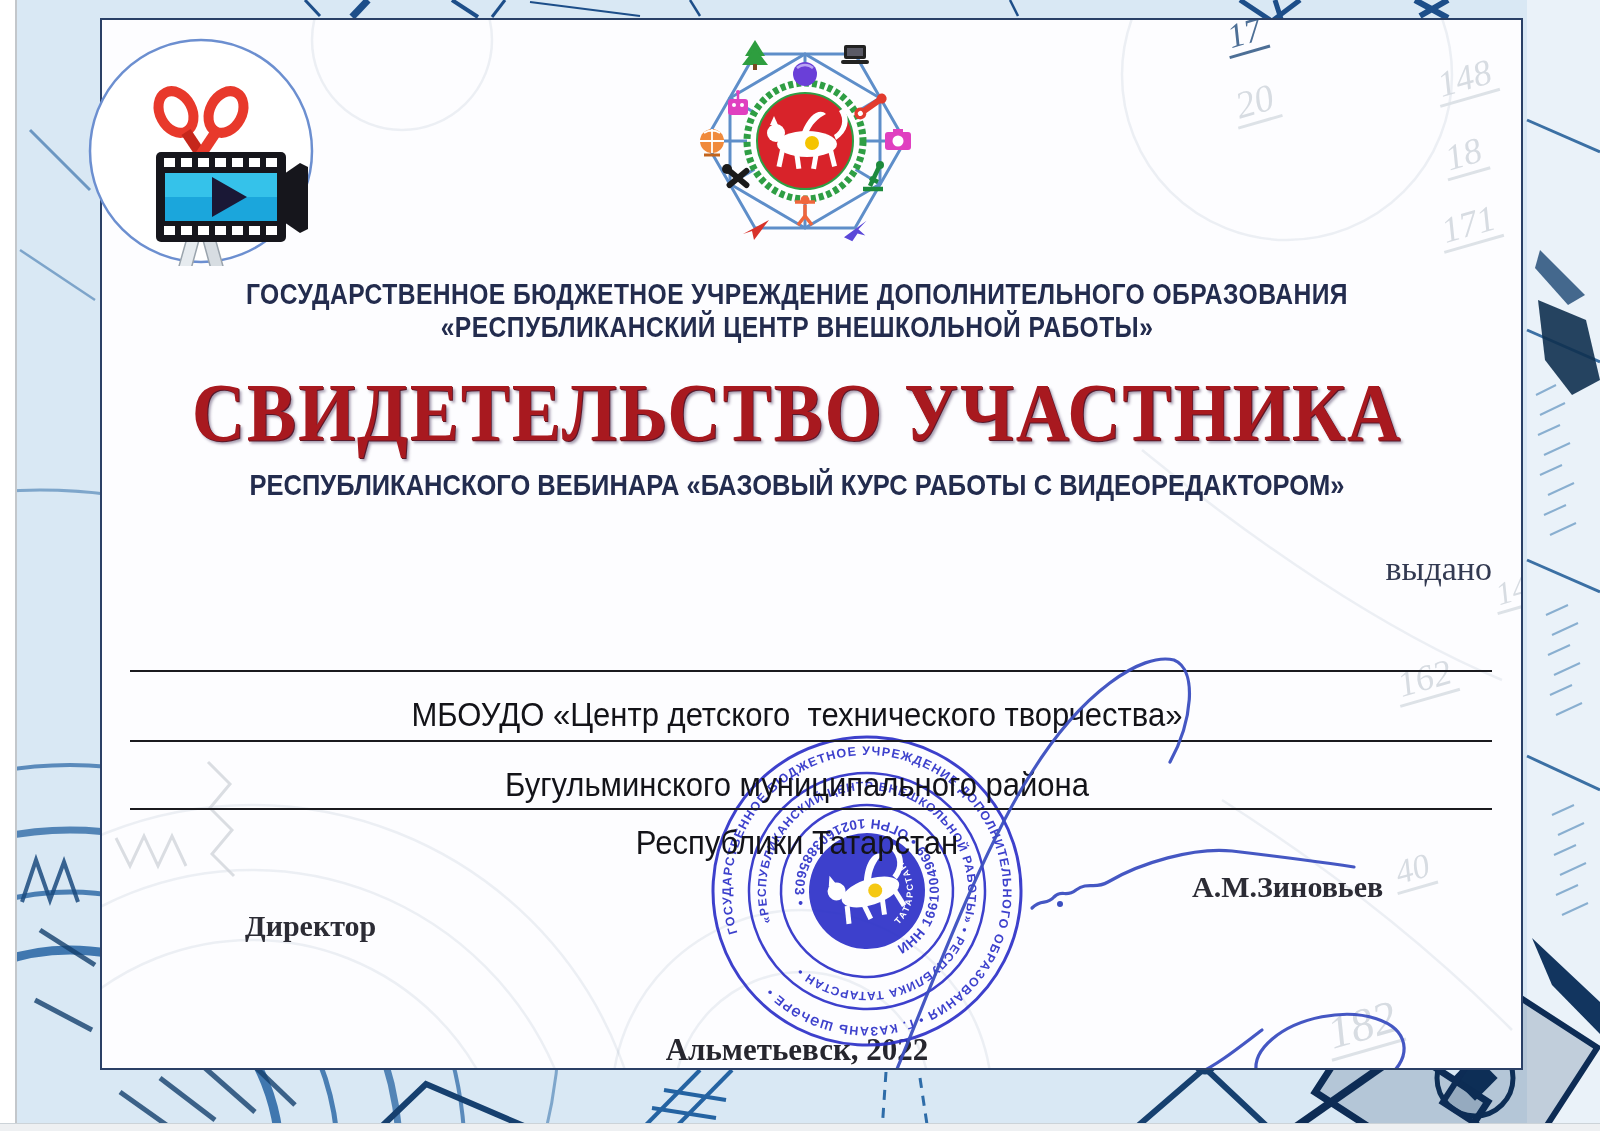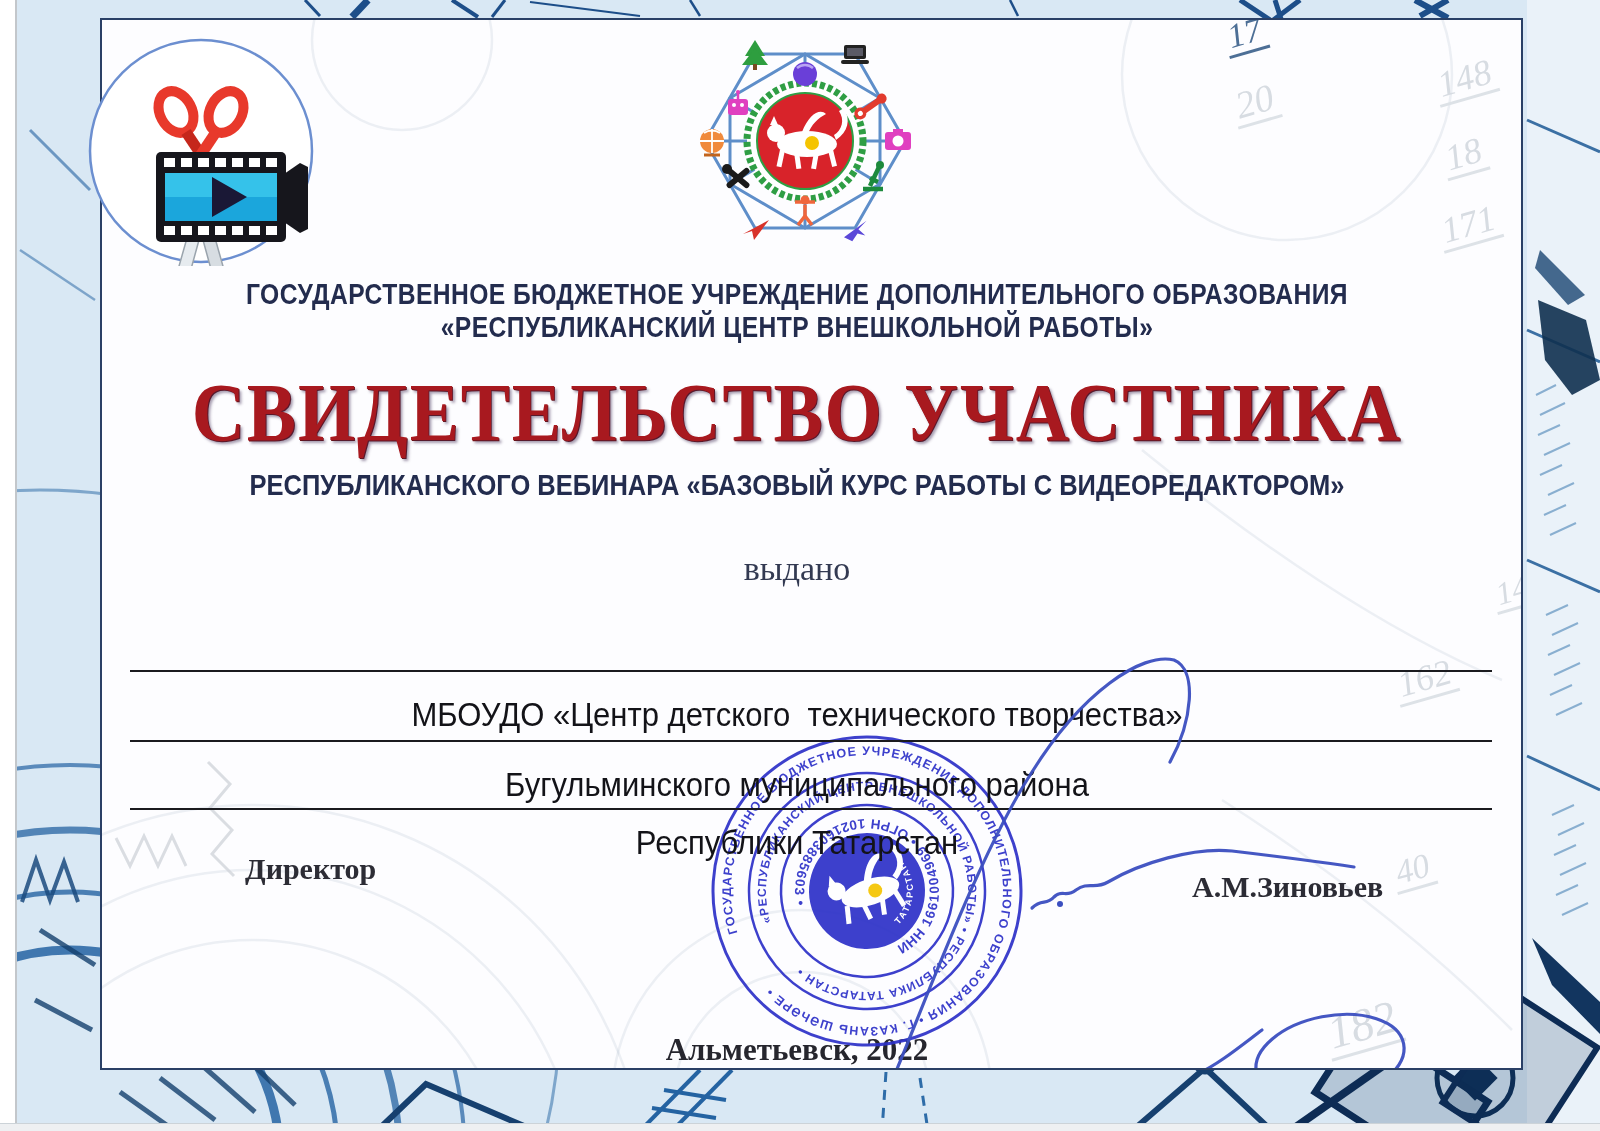"выдано" .issued { text-align: none -> right }
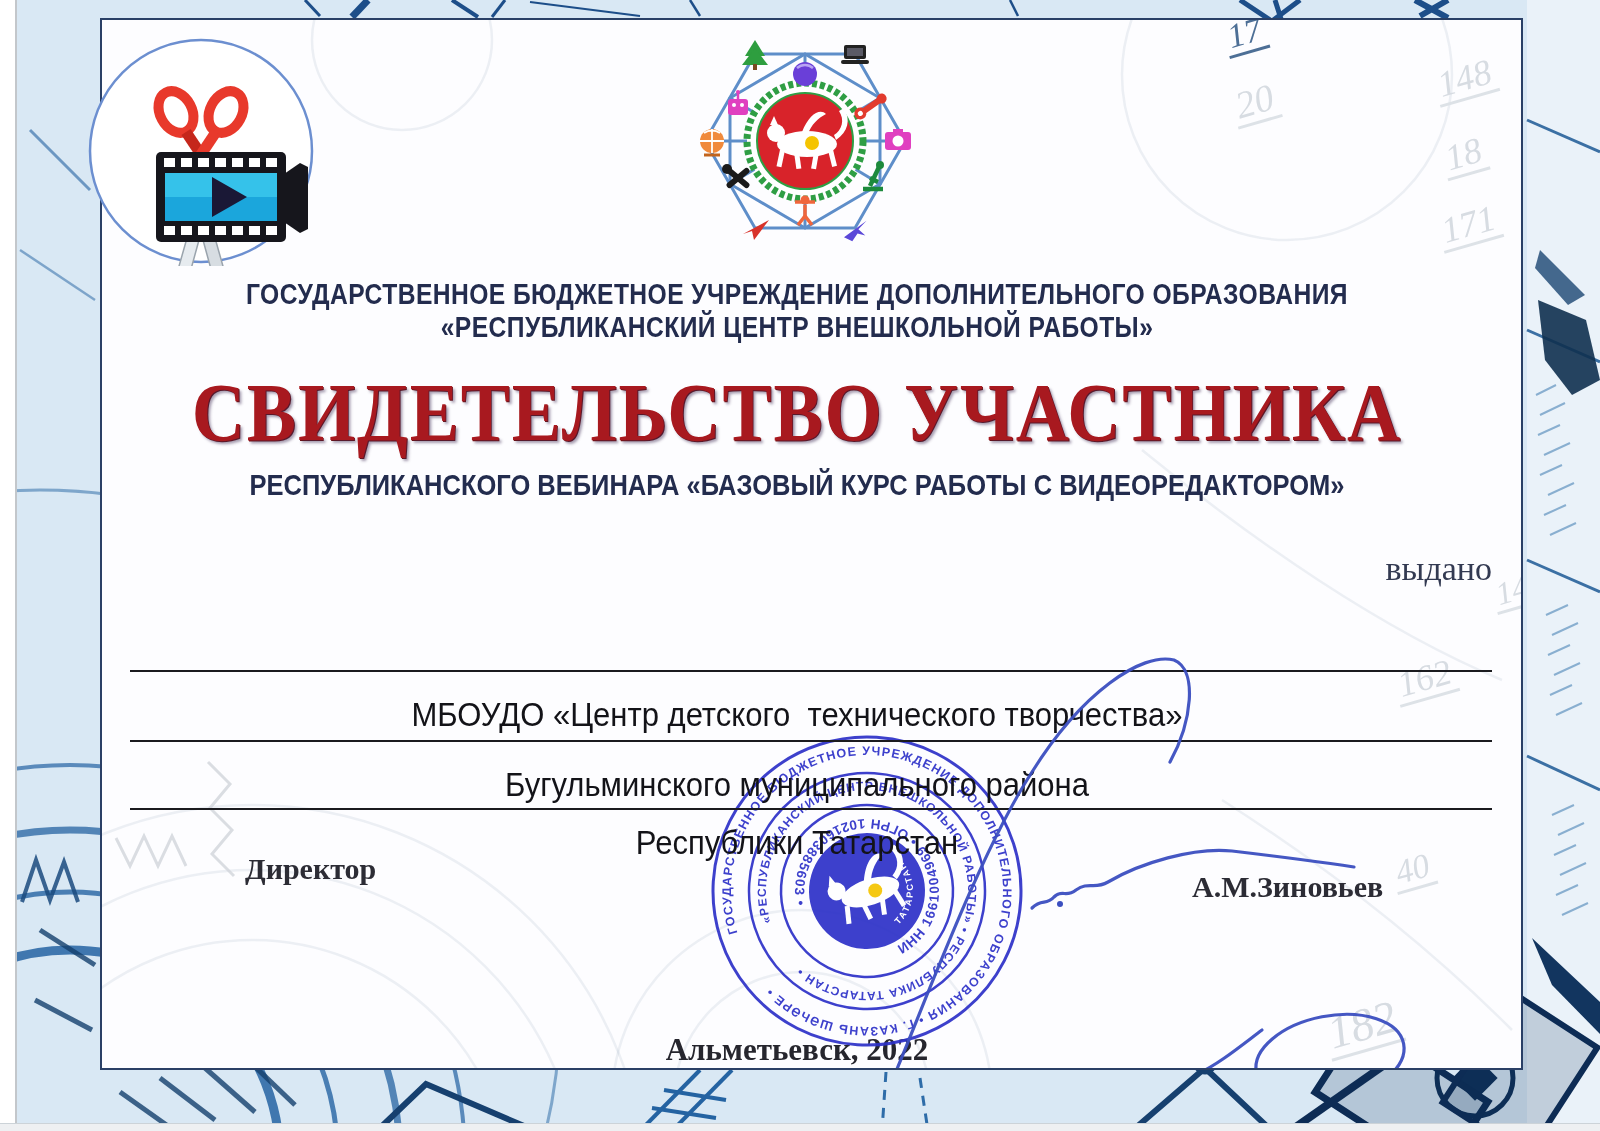"Директор" .director { top: 832px -> 889px }
